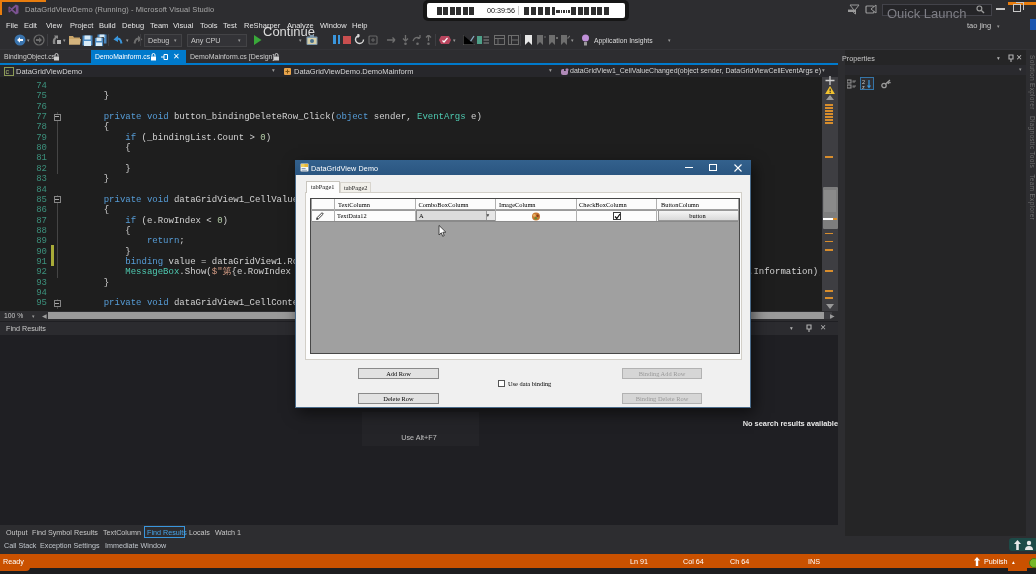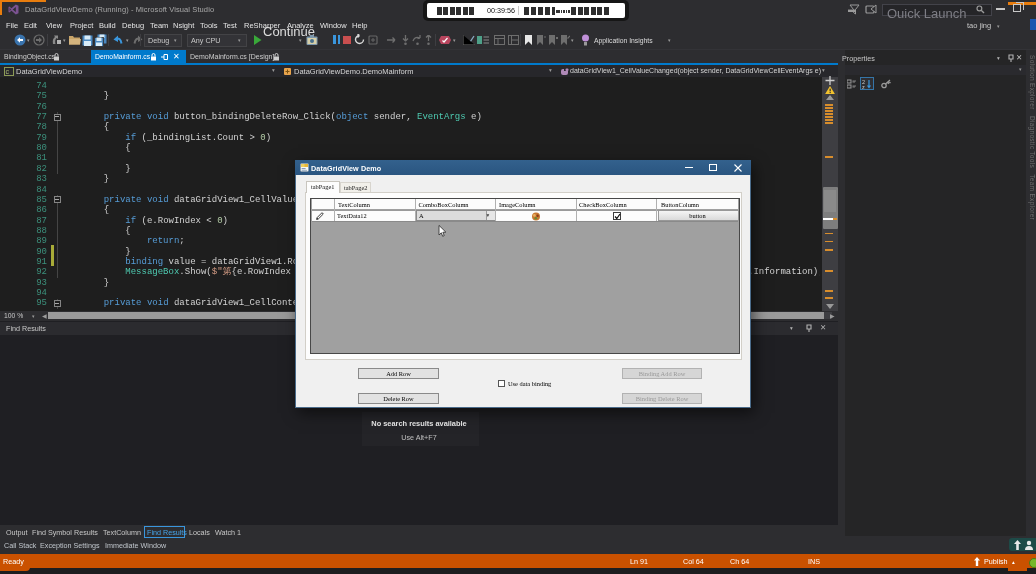"Nsight" span.a { text: Nsight -> Visual }
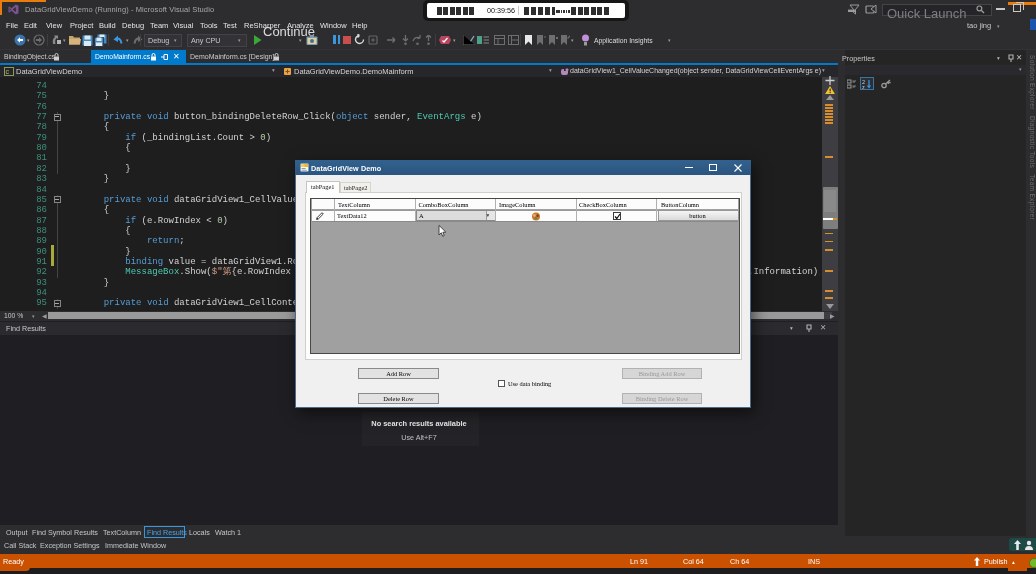"DataGridView Demo" div.a { font-weight: bold -> normal }
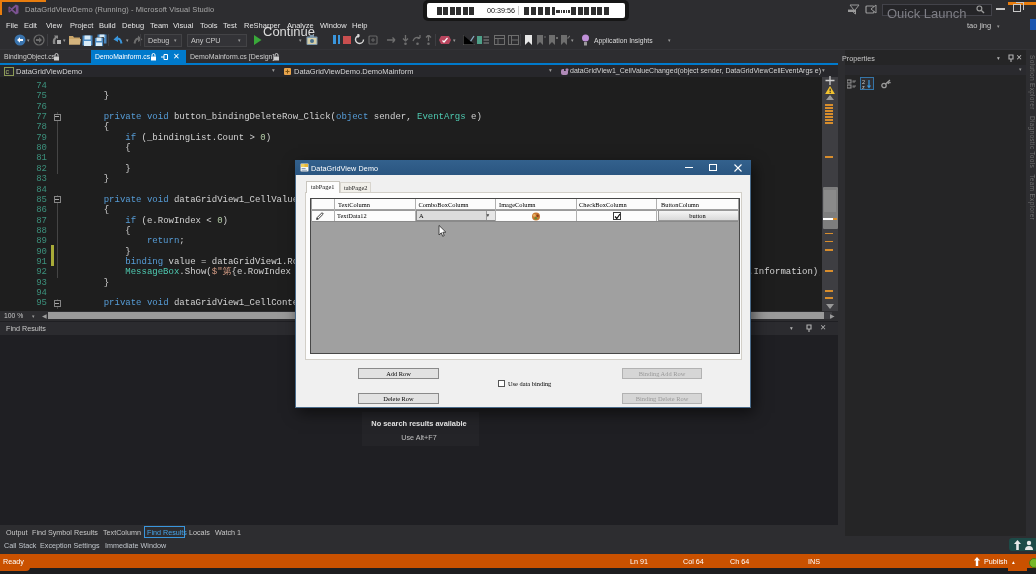"No search results available" div.a { text-align: center -> right }
